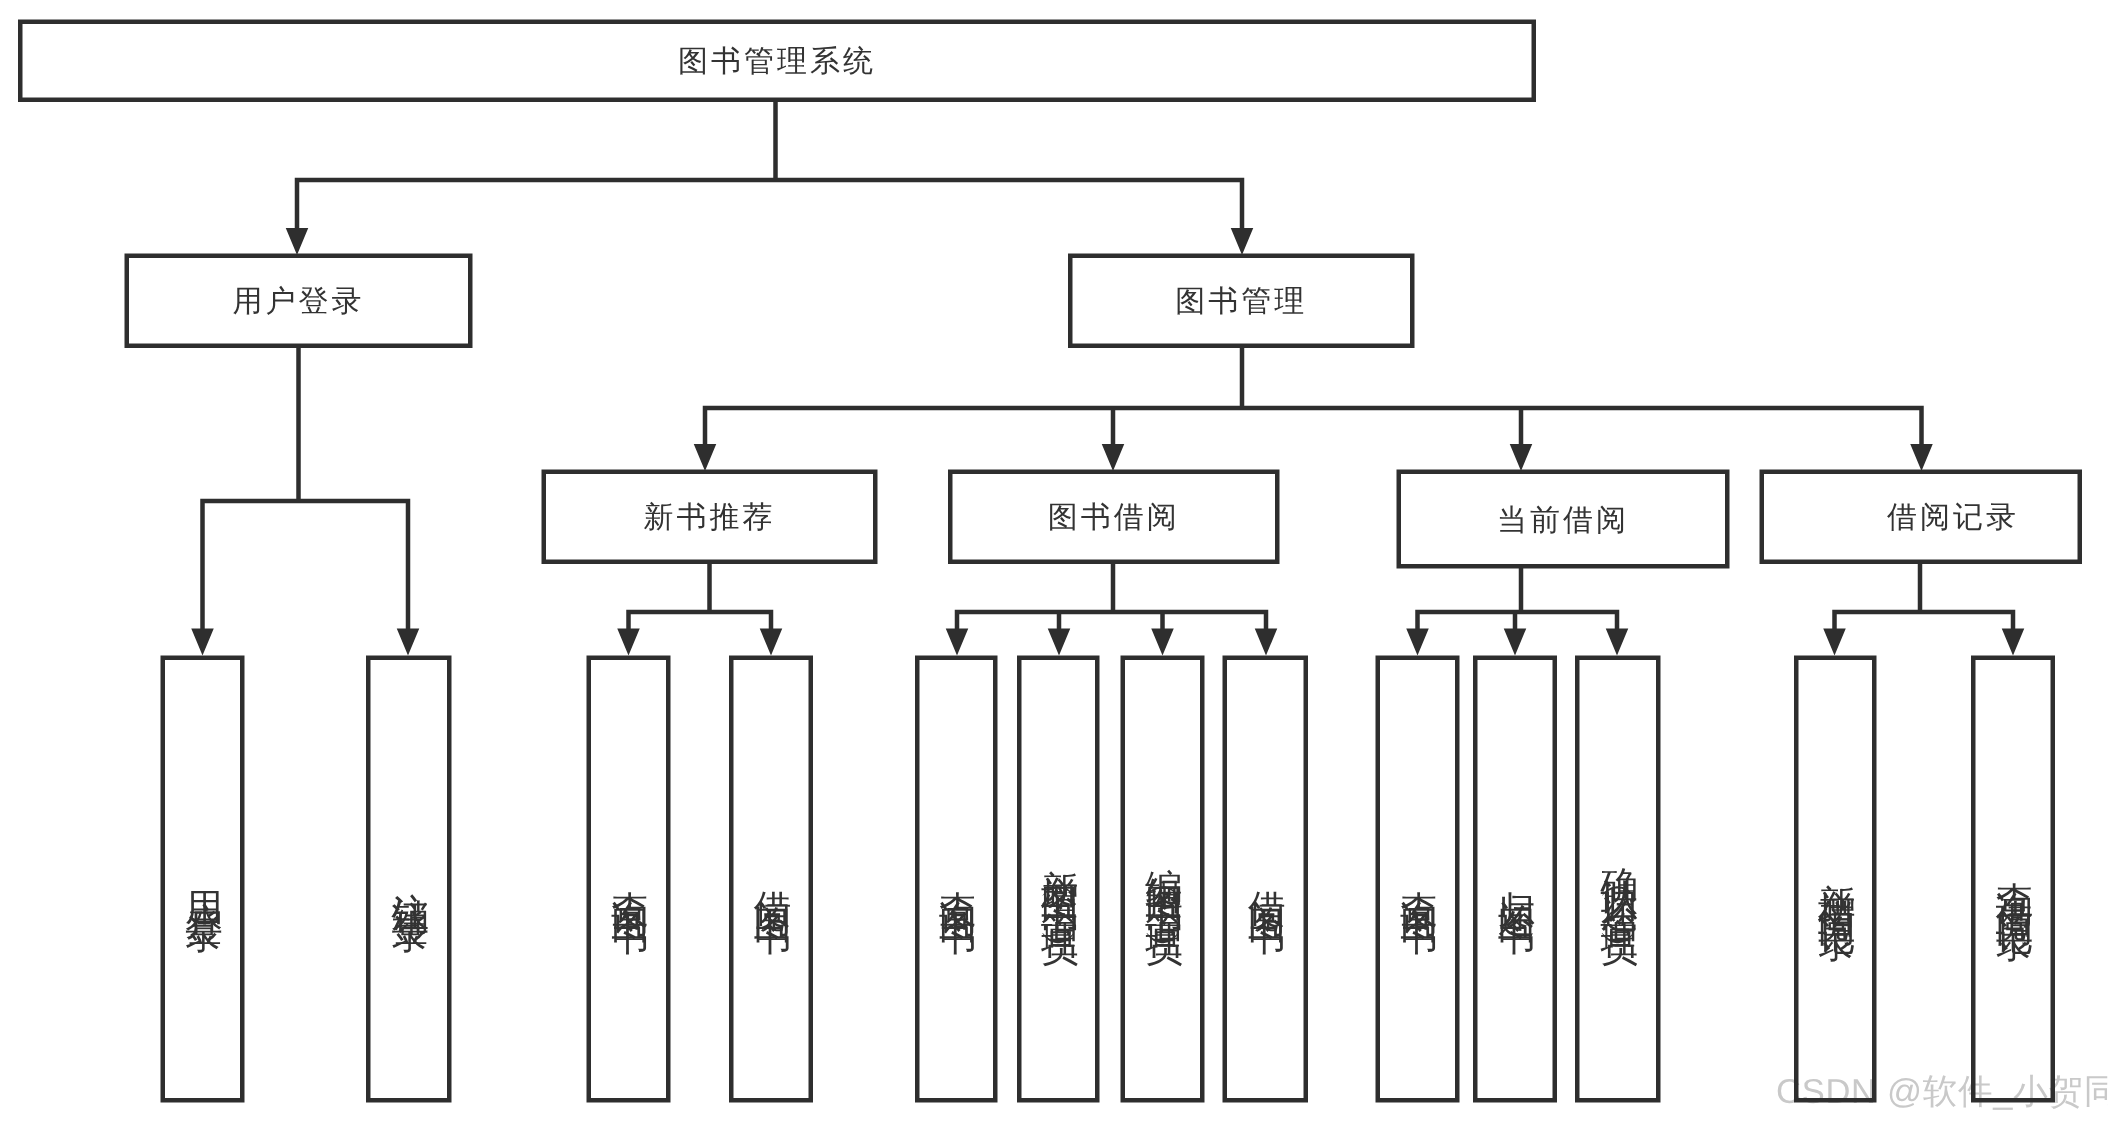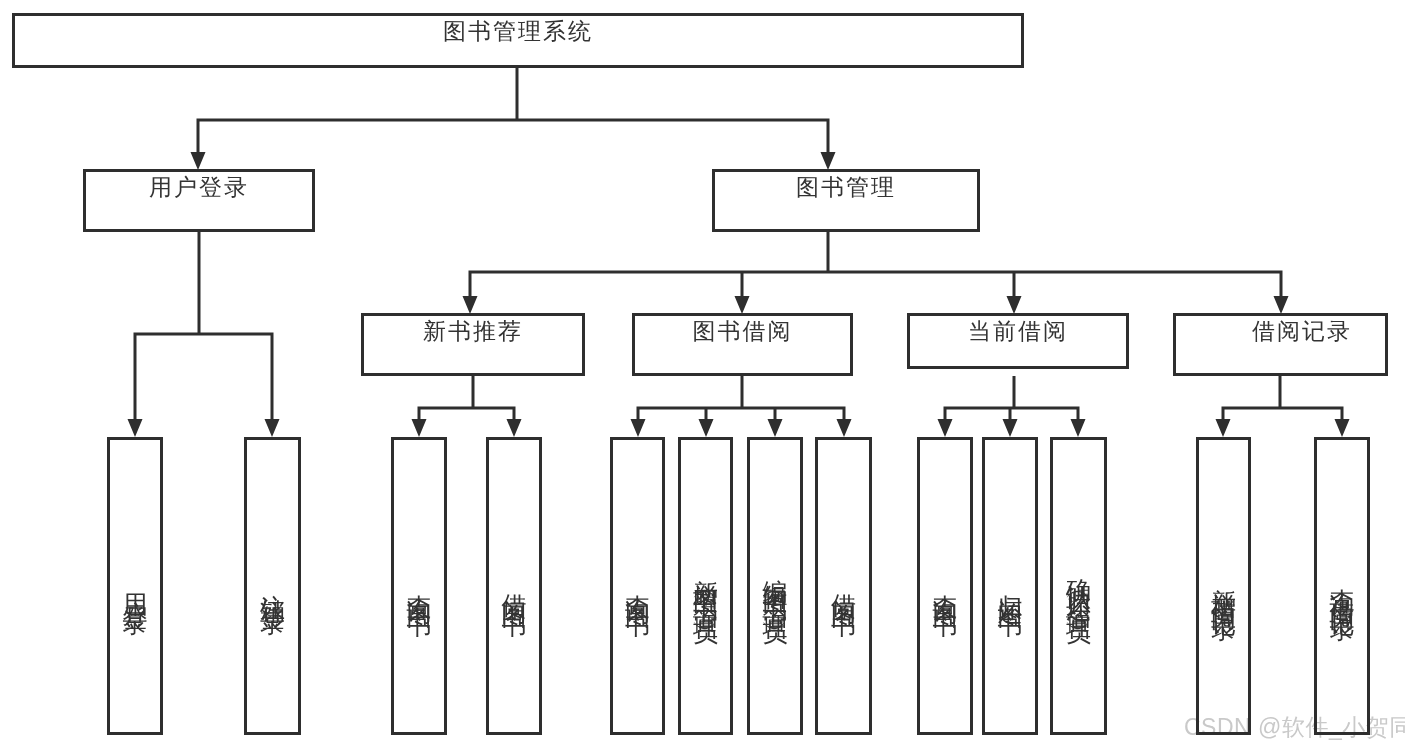"图书管理系统" .hbox { align-items: none -> center; font-size: 23px -> 20px }
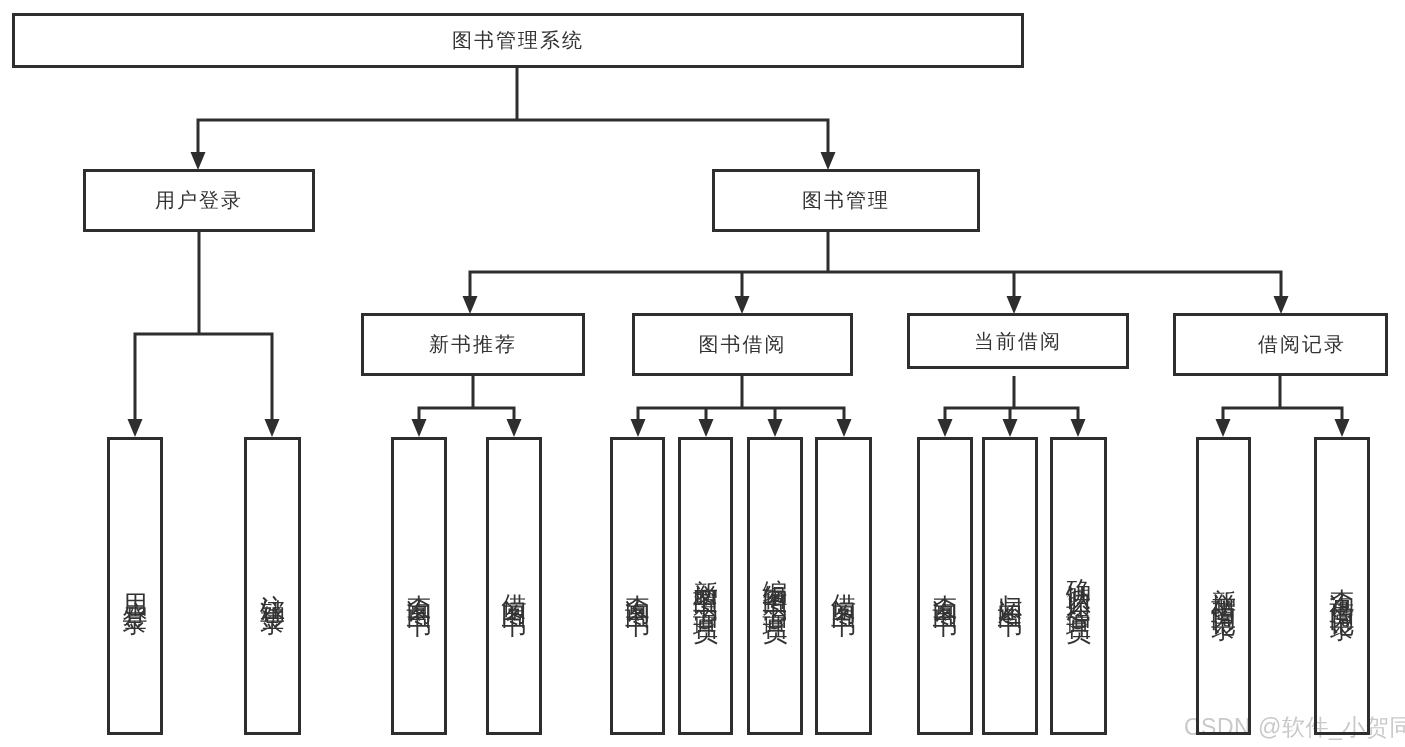"图书管理" div.hbox { width: 268px -> 231px }
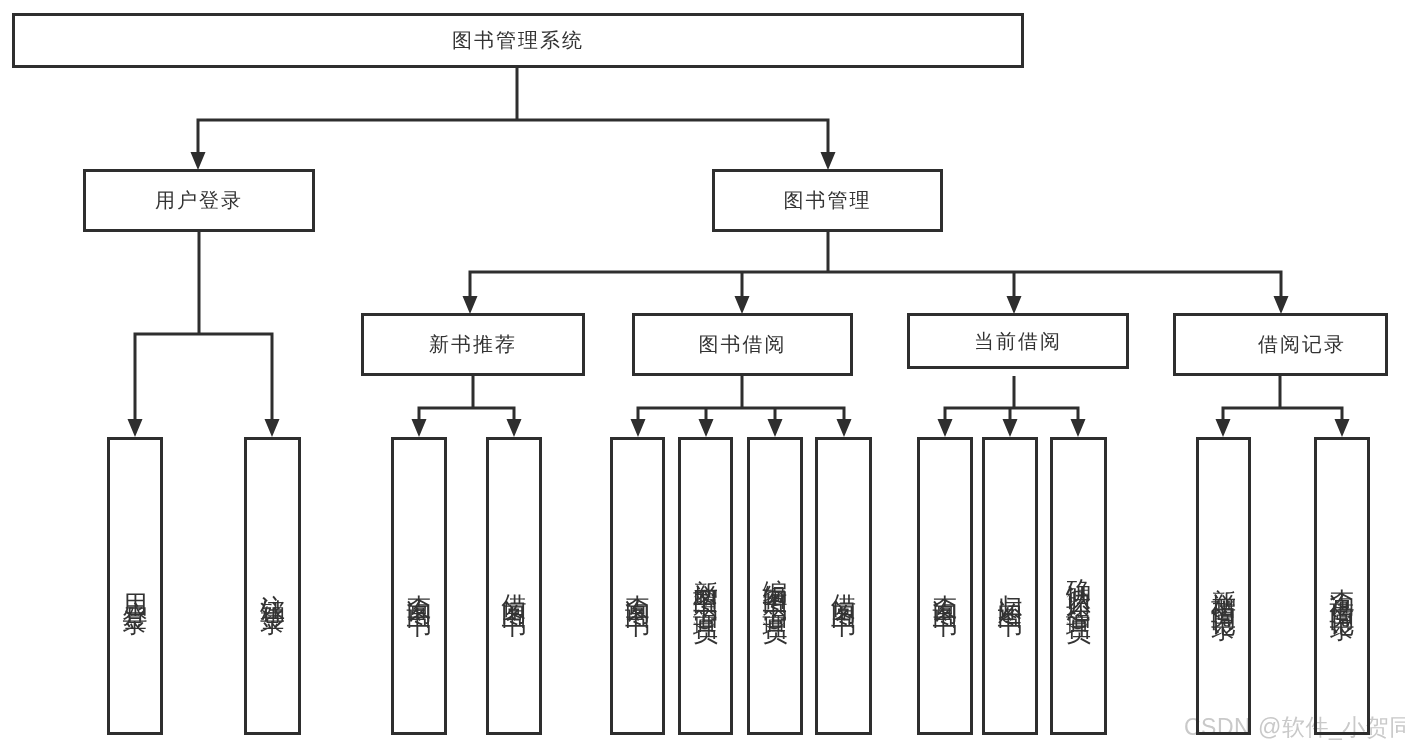"当前借阅" div.hbox { height: 56px -> 66px; left: 907px -> 931px }
